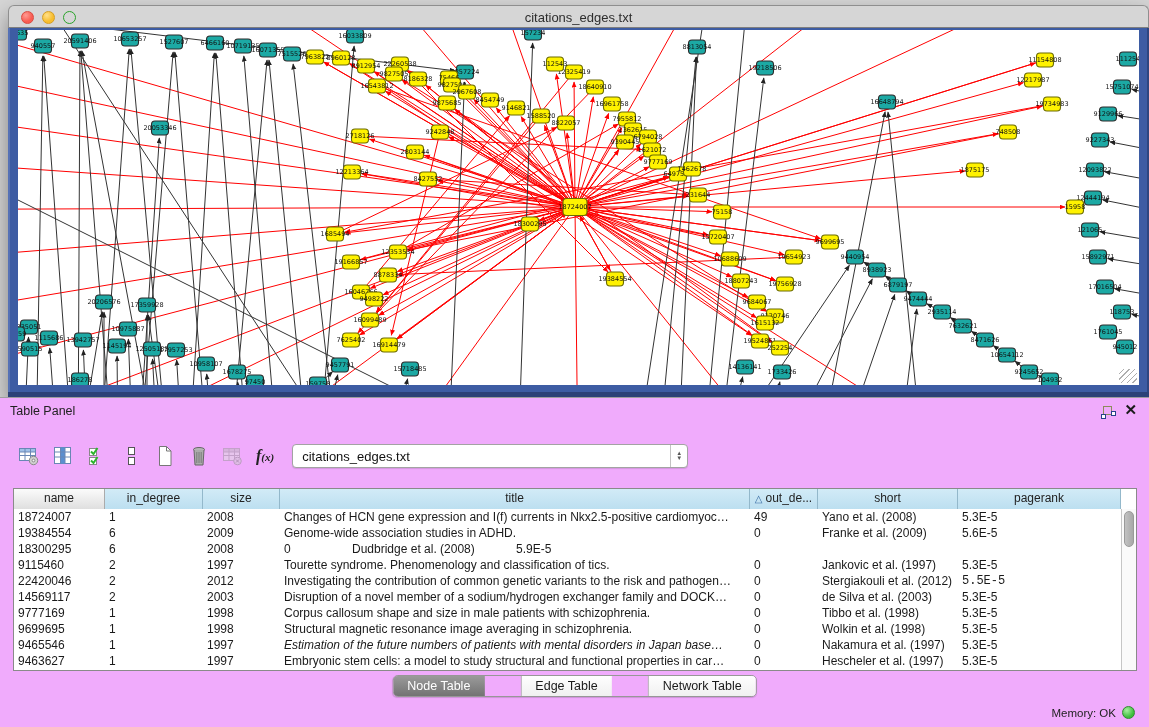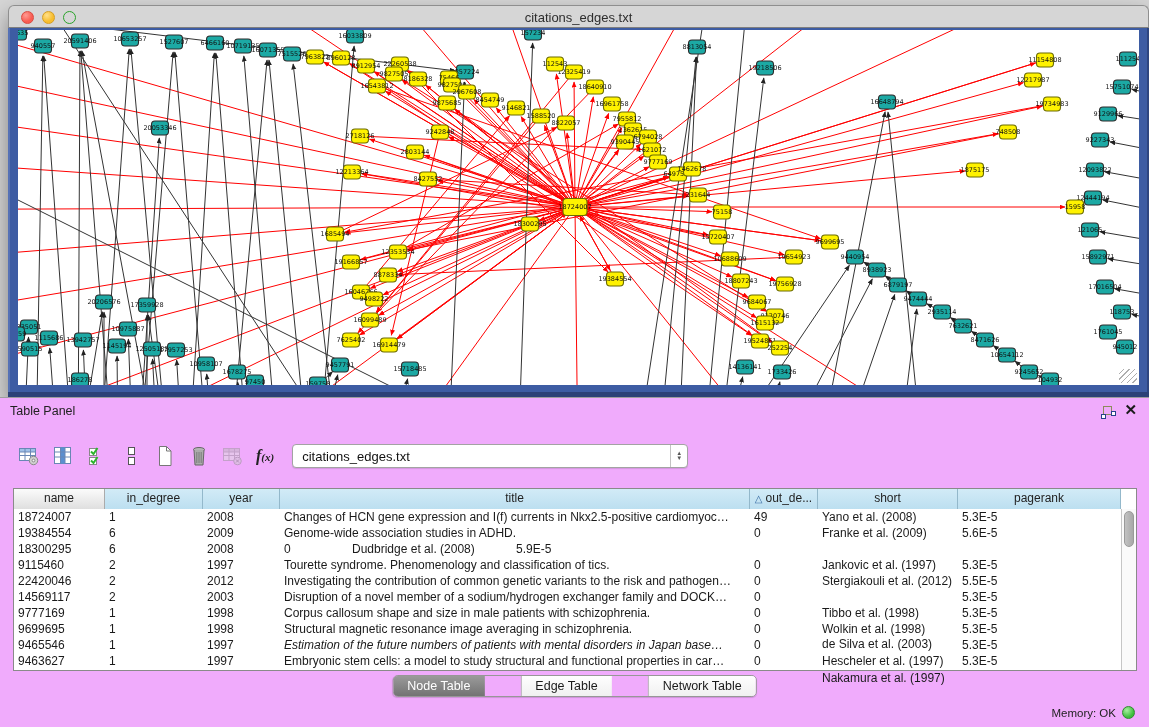"year" span { text: year -> size }
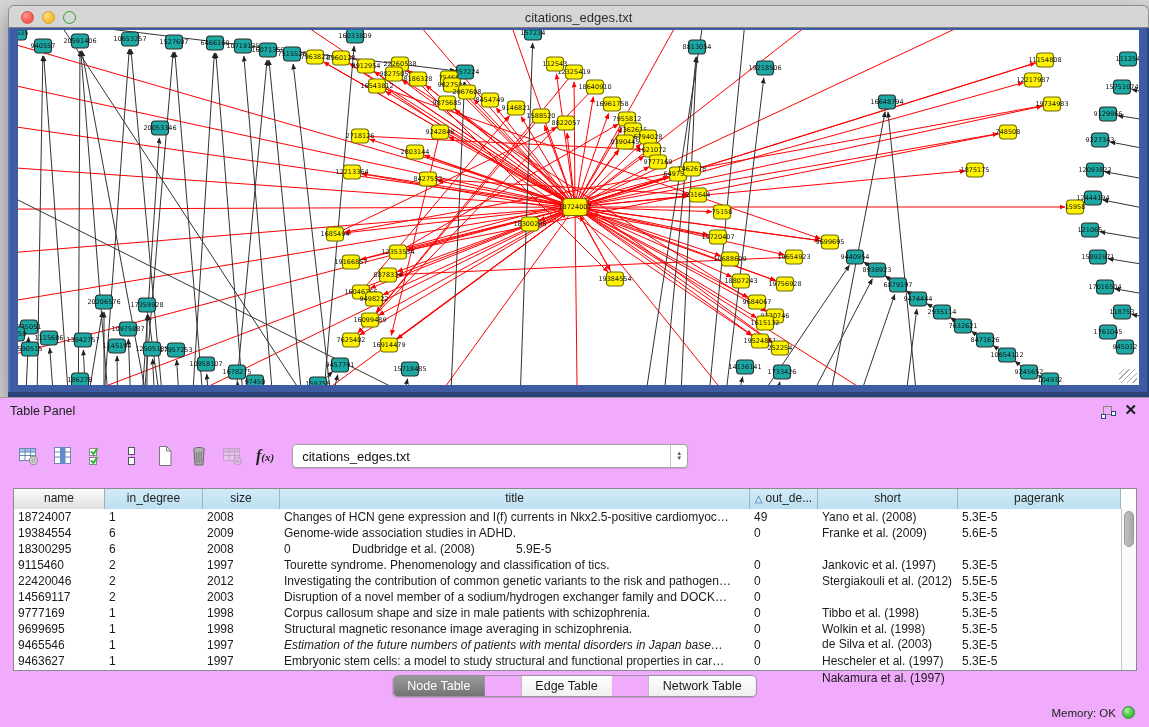"5.5E-5" div.td { font-family: none -> Liberation Mono, monospace }
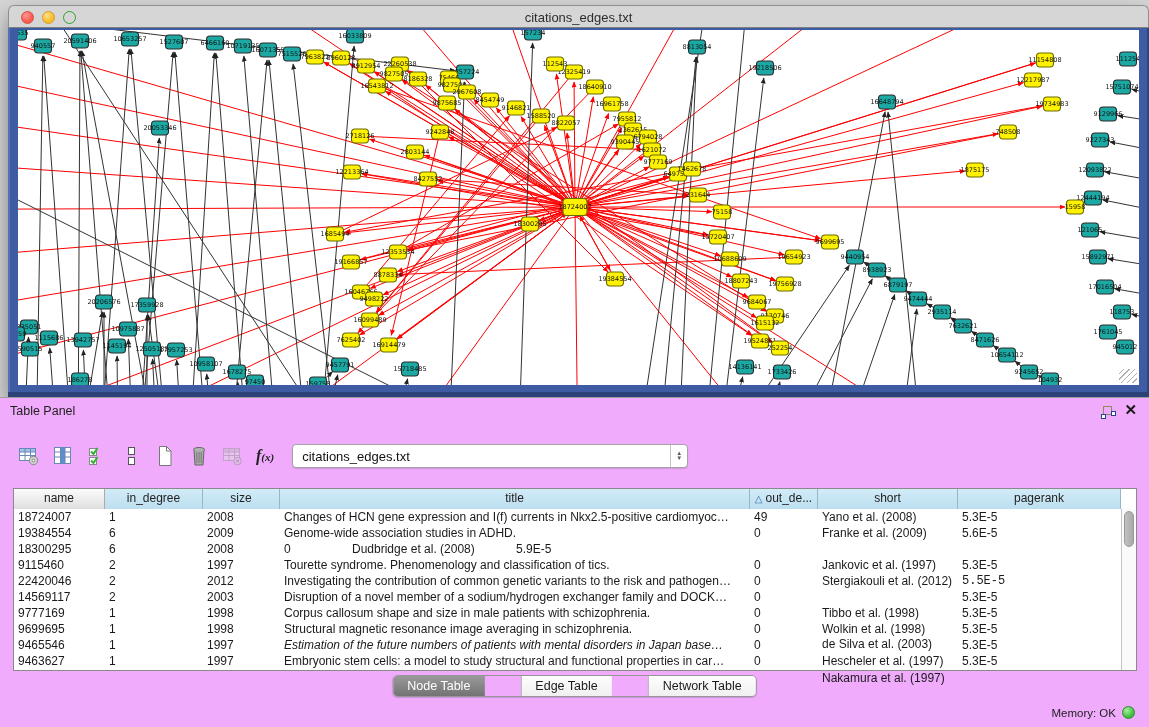"de Silva et al. (2003)" div.td { margin-top: 47px -> none }
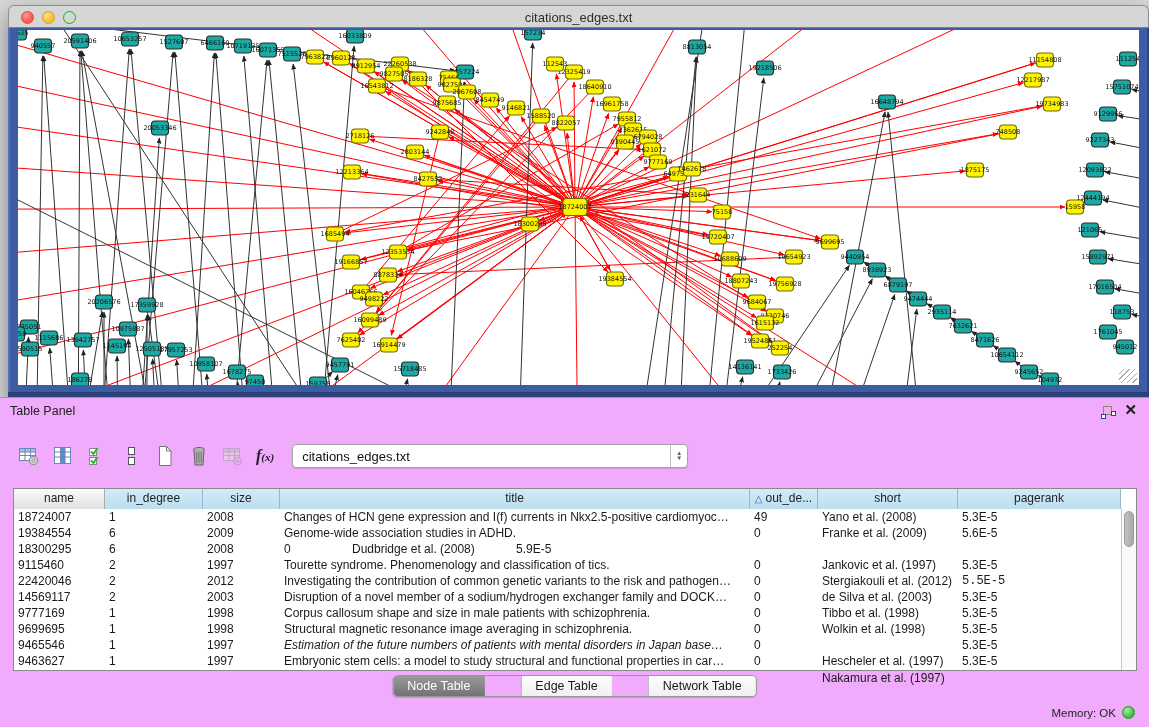"Nakamura et al. (1997)" div.td { margin-top: 33px -> none }
